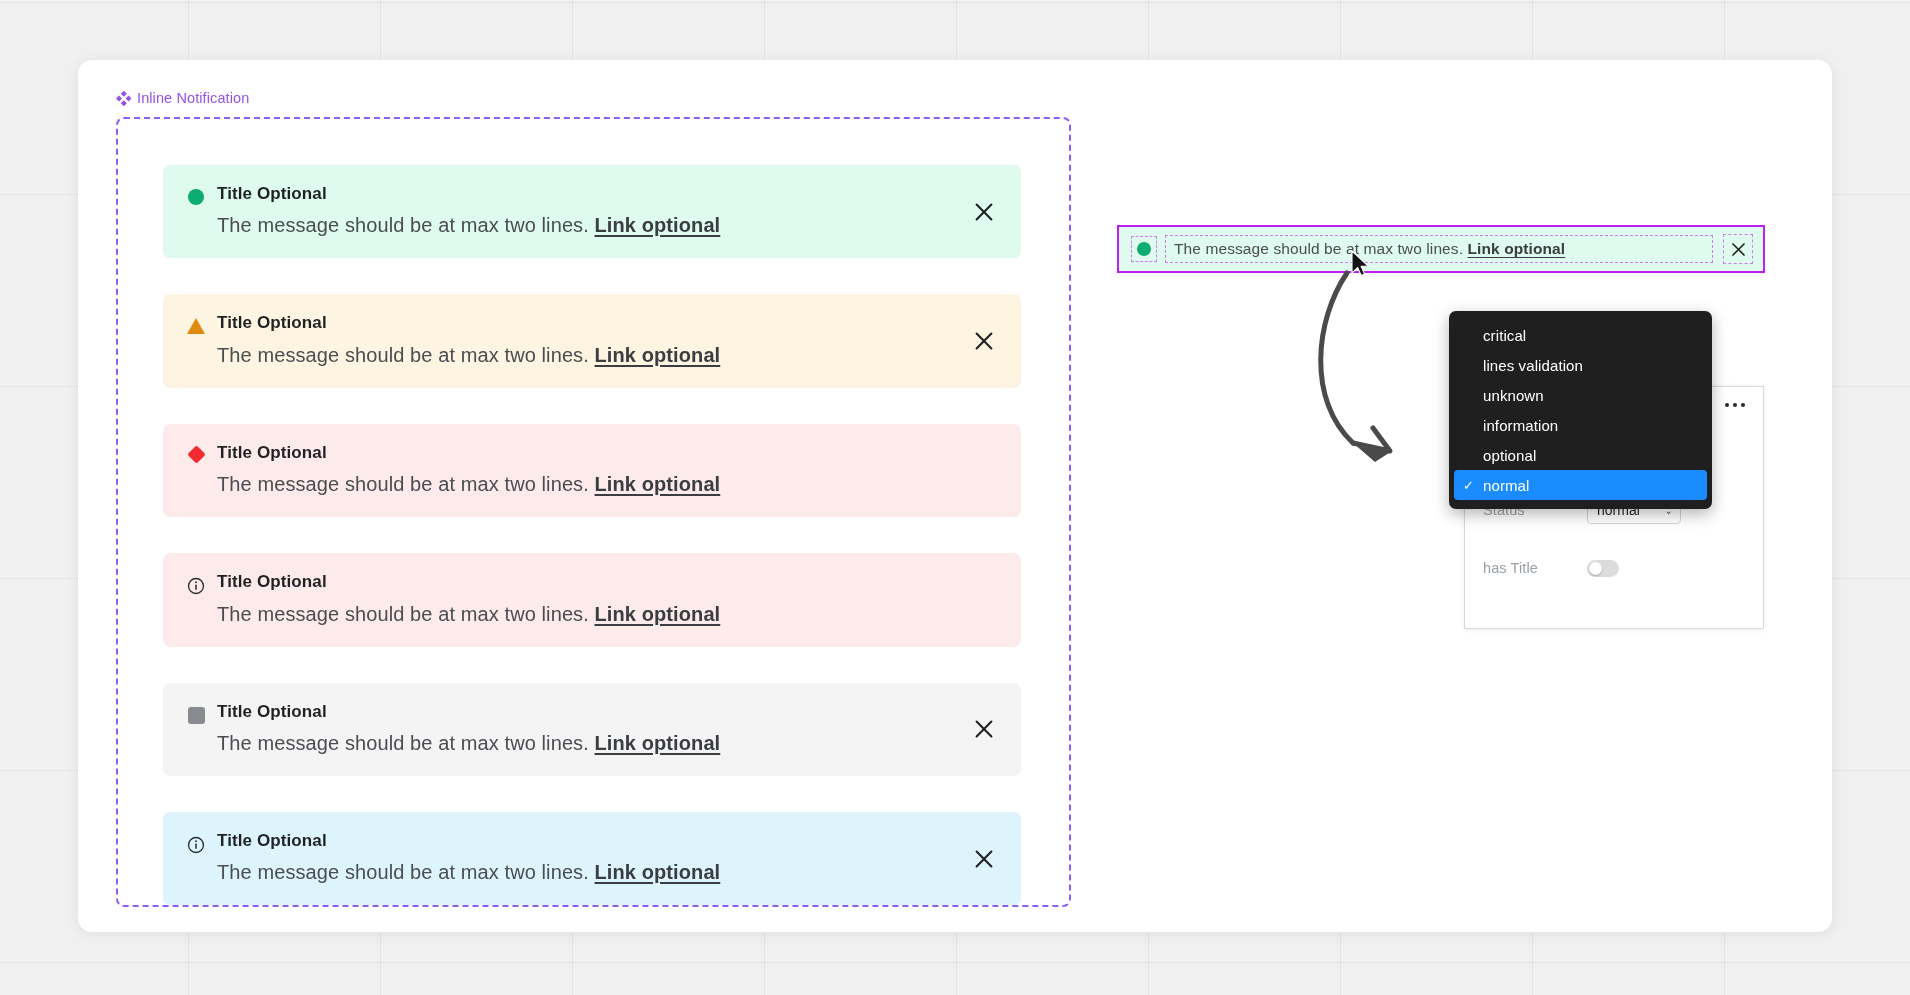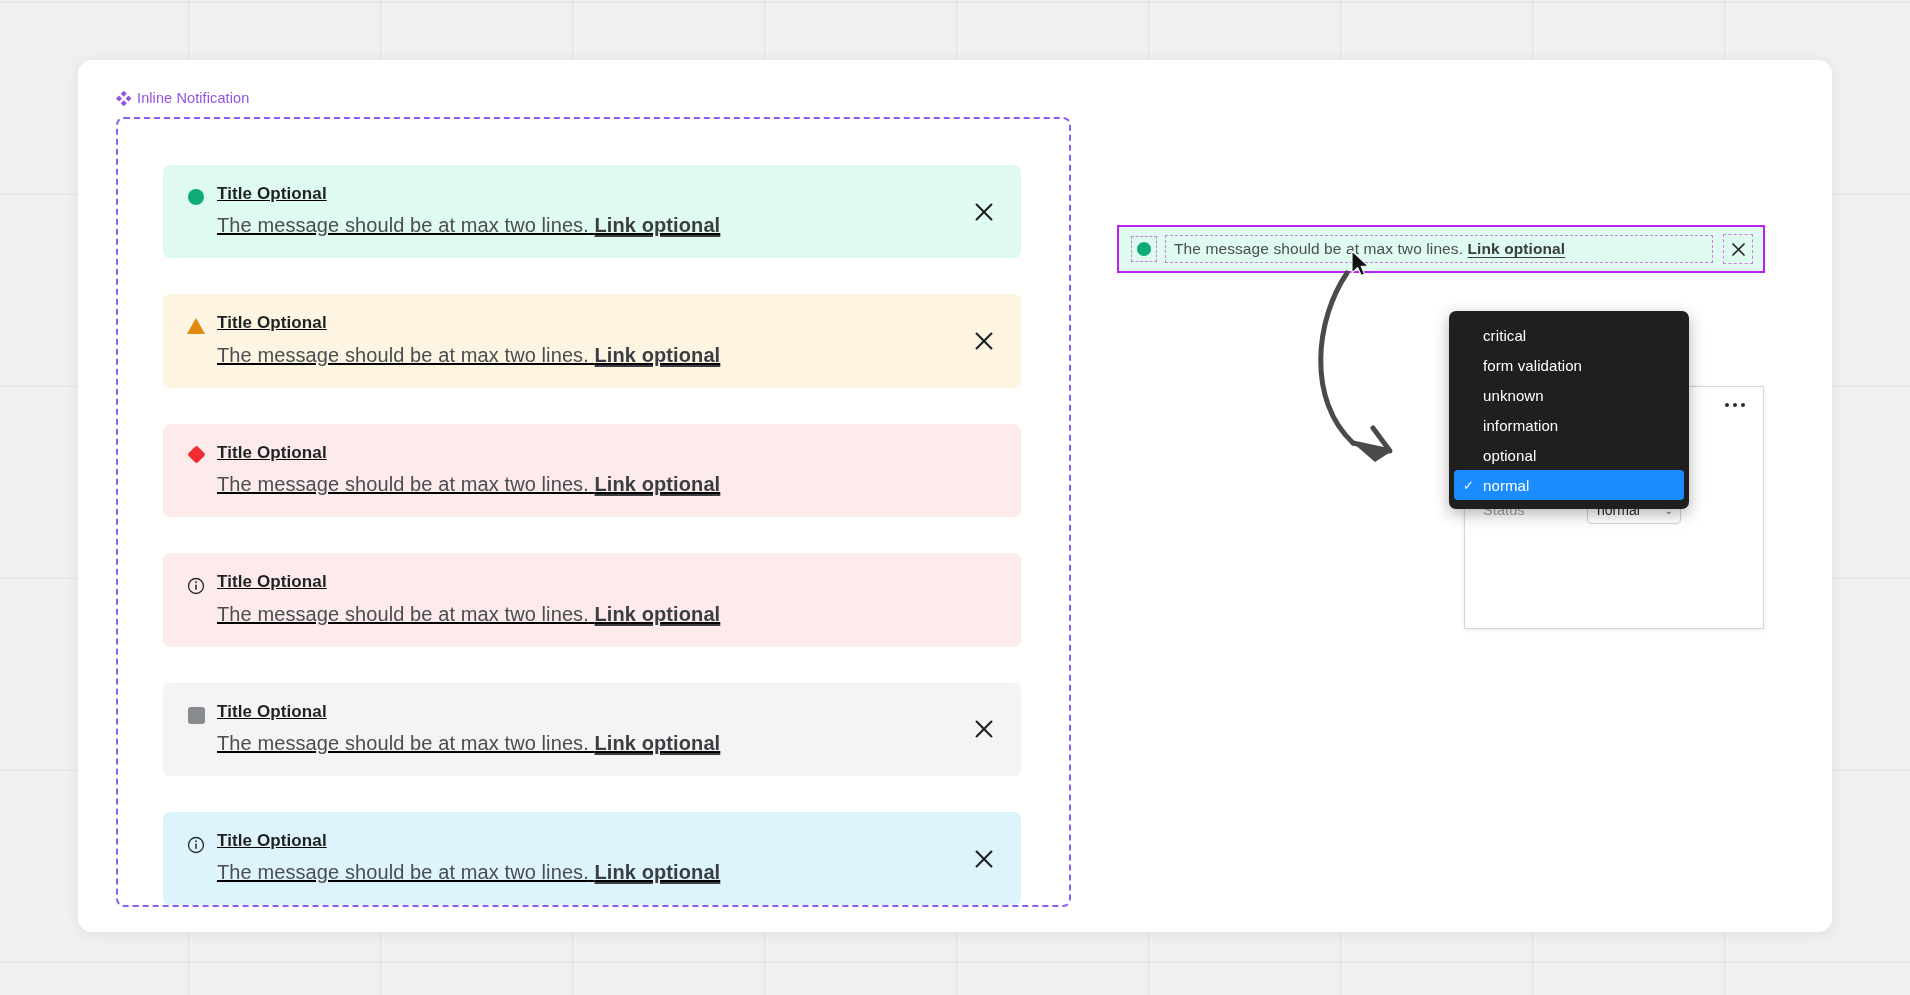"Title Optional" .notif { text-decoration: underline -> none }
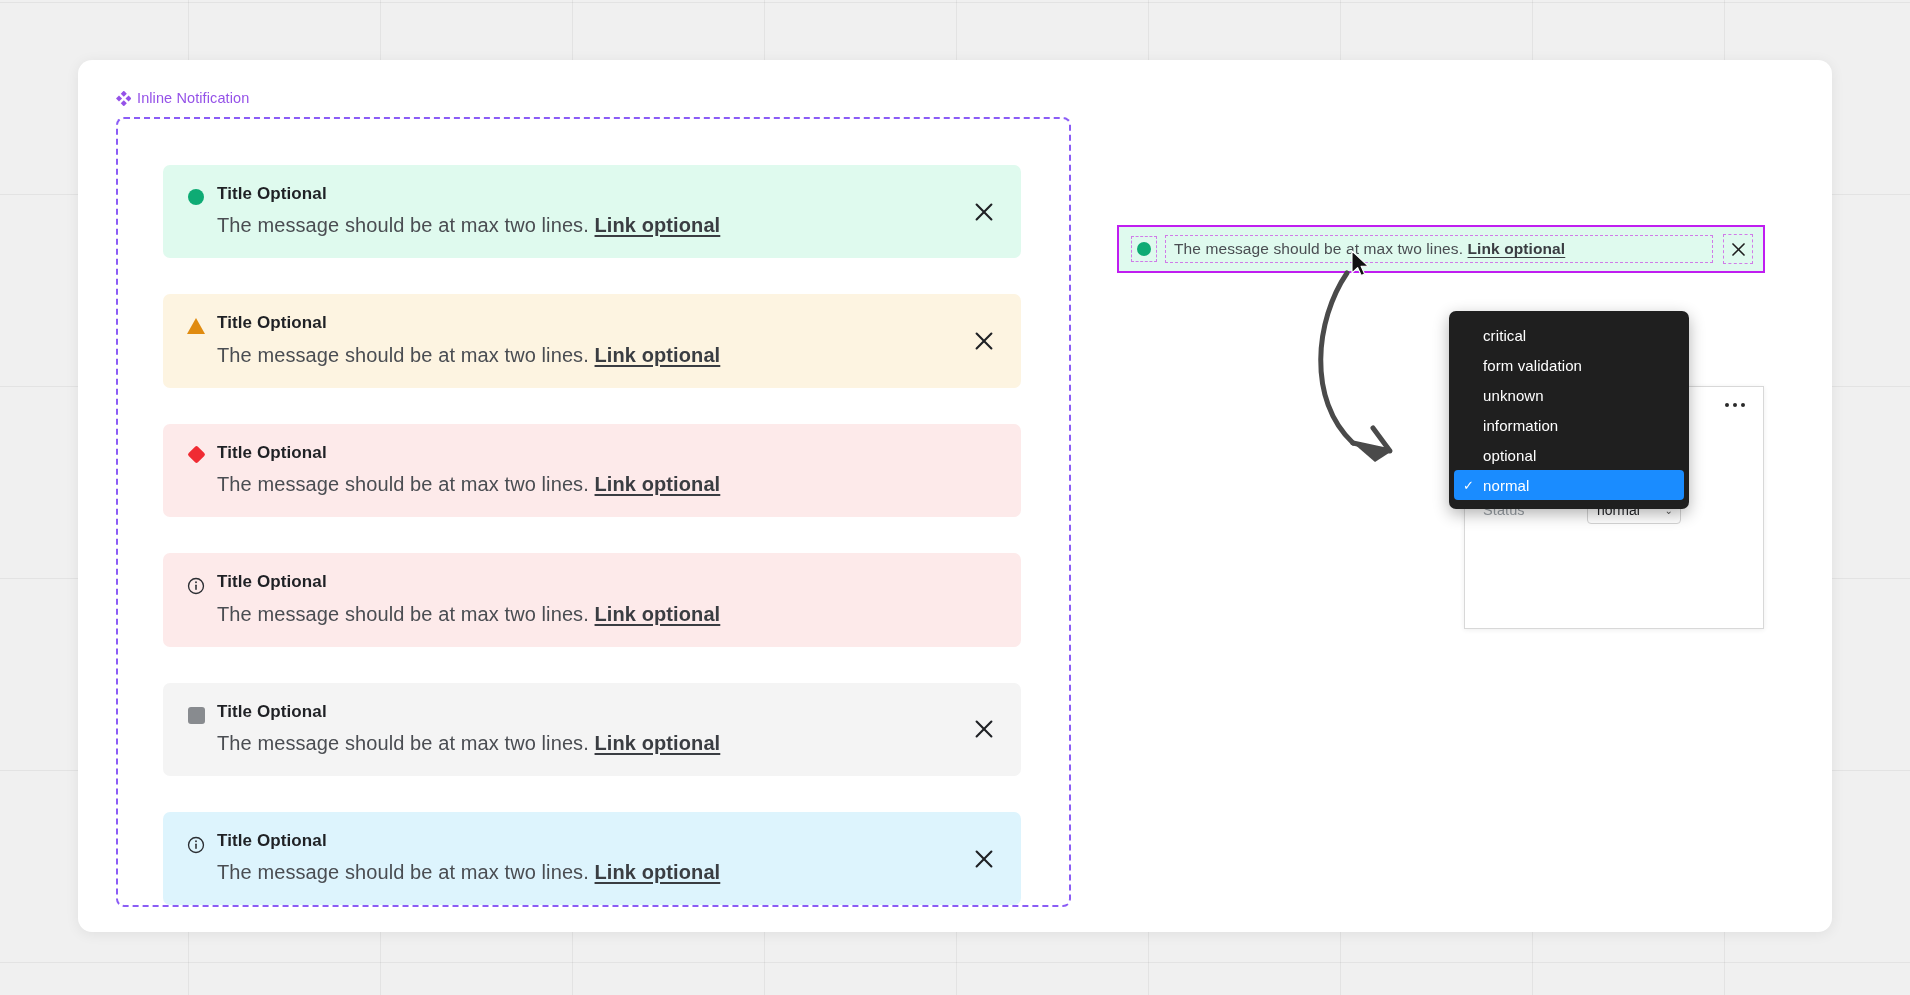"critical" #dropdown { width: 240px -> 263px }
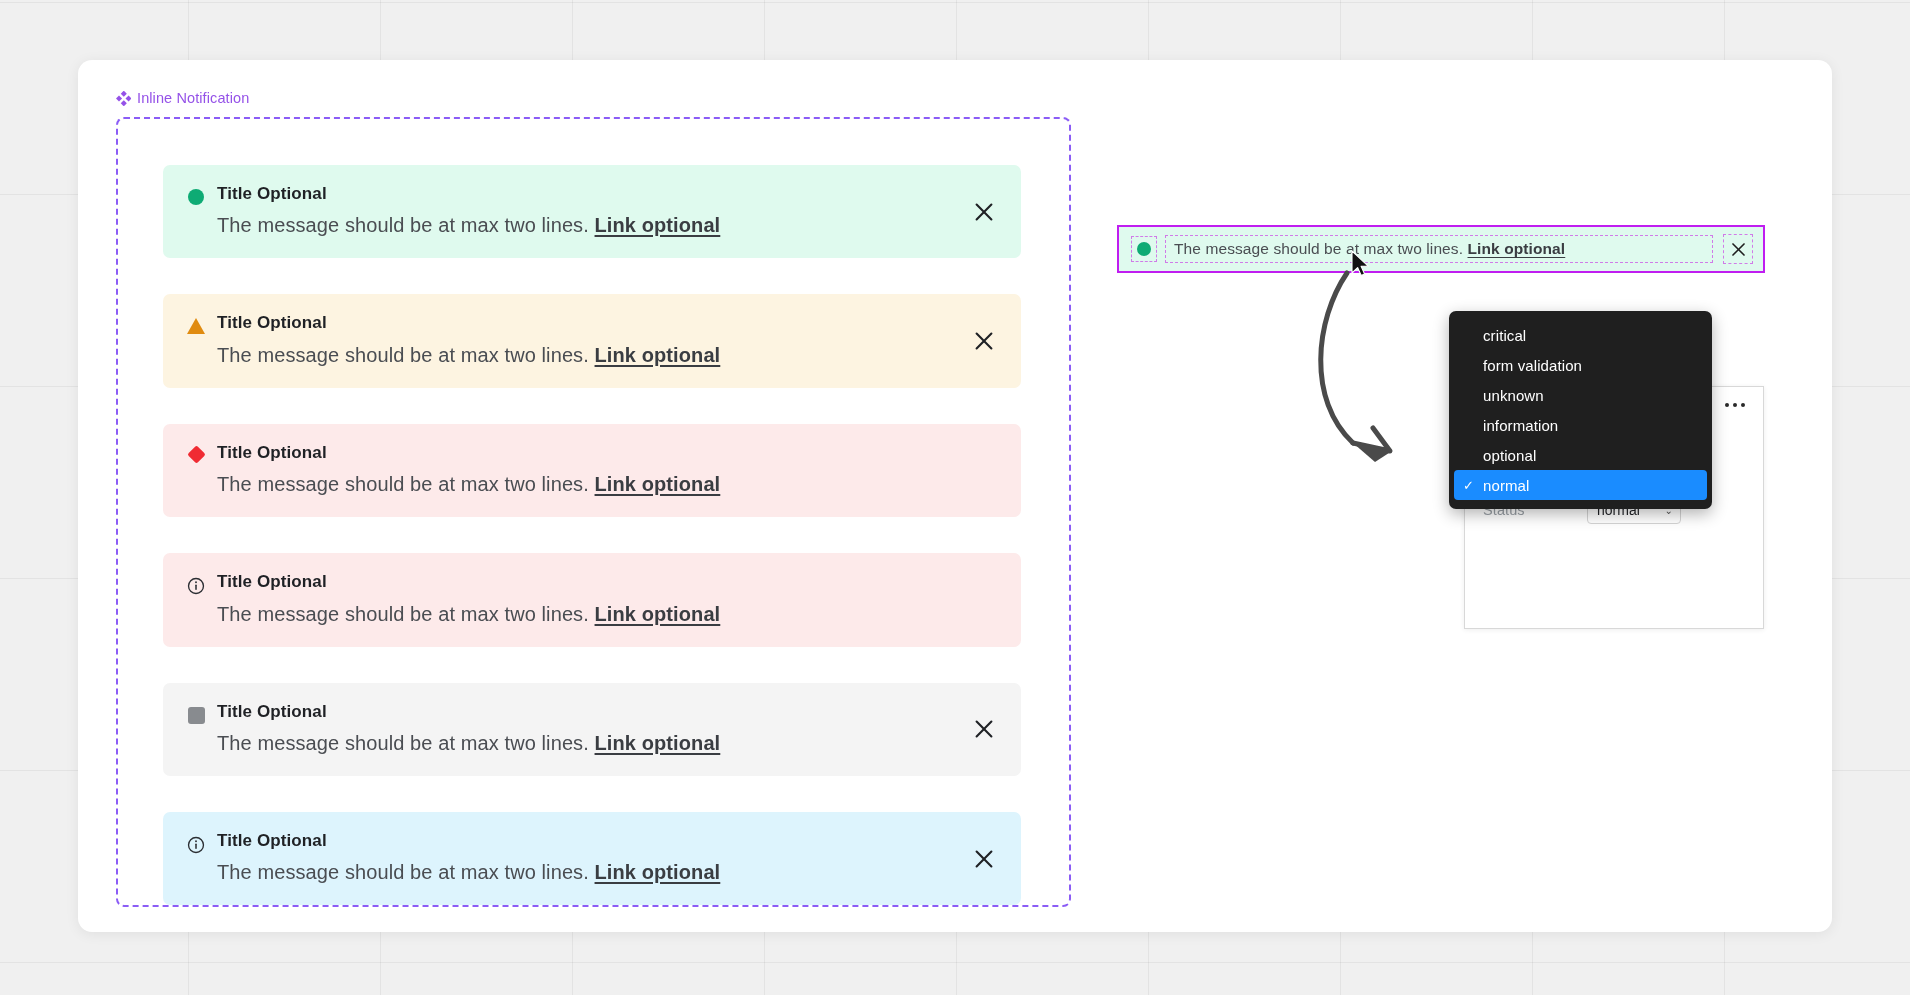"form validation" span { text: form -> lines }
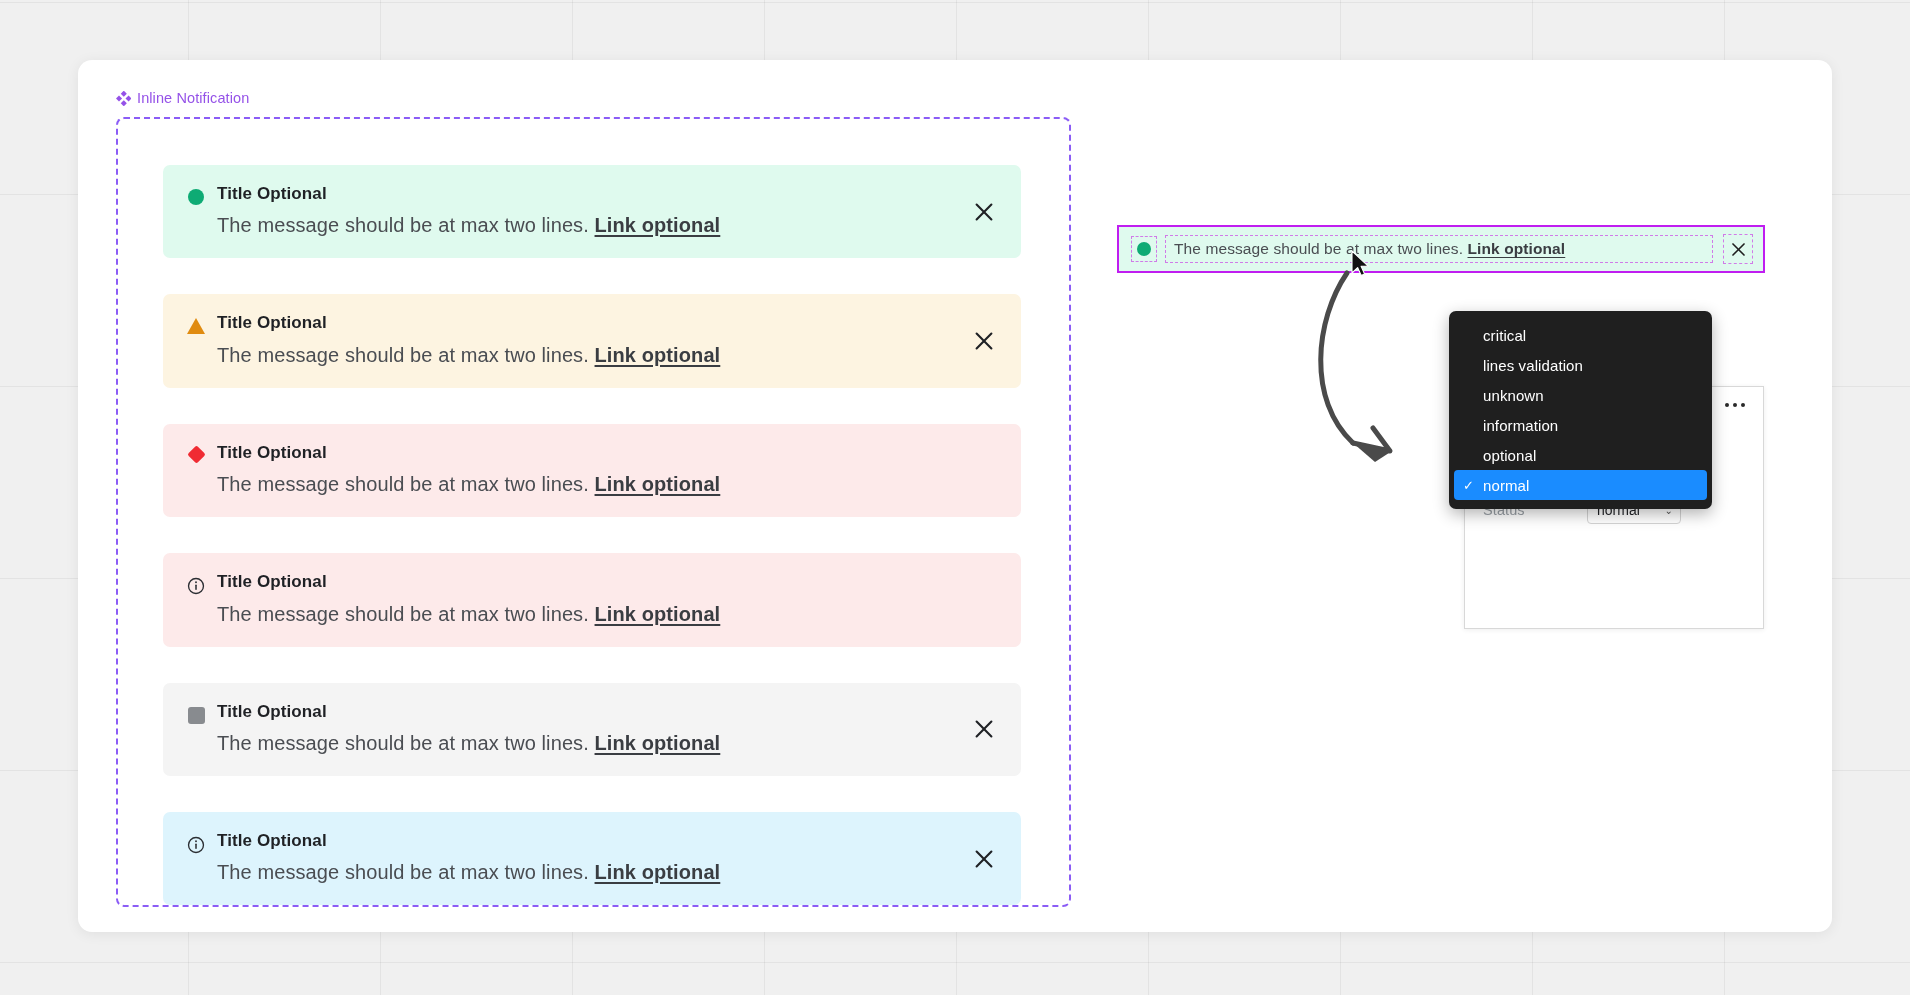"has Title" div.prop-row { html: none -> <div> <div>has Title</div> <span> <span></span> </span> </div> }
